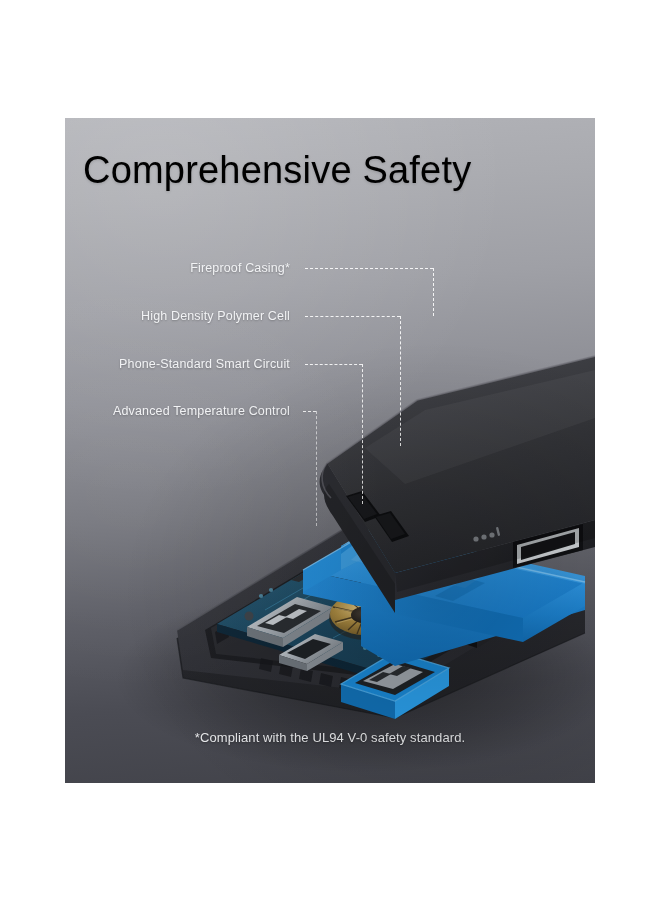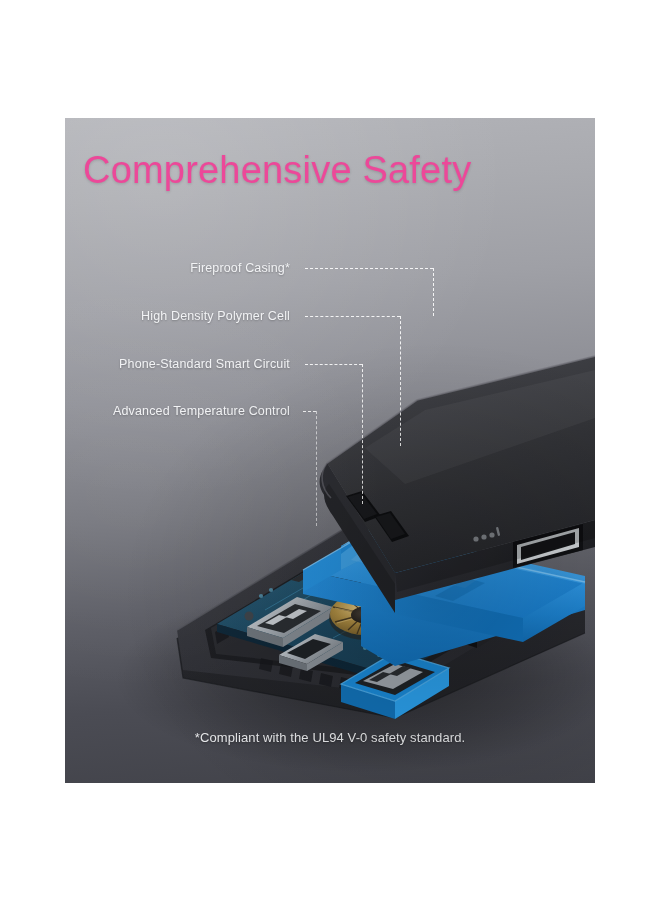"Comprehensive Safety" #title { color: #ec4899 -> #000000 }
